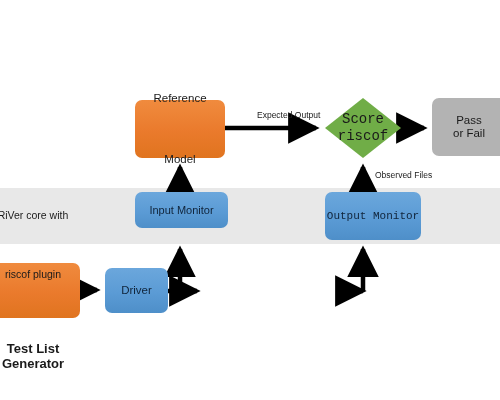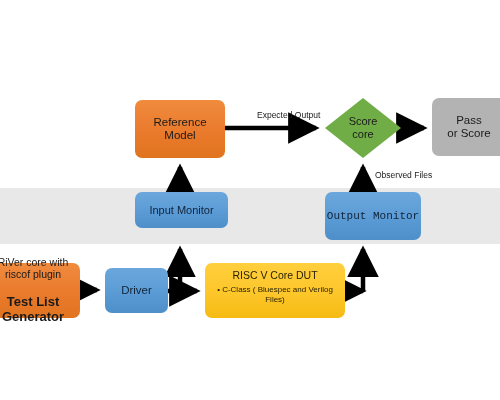"Reference" .orange { gap: none -> 47px }
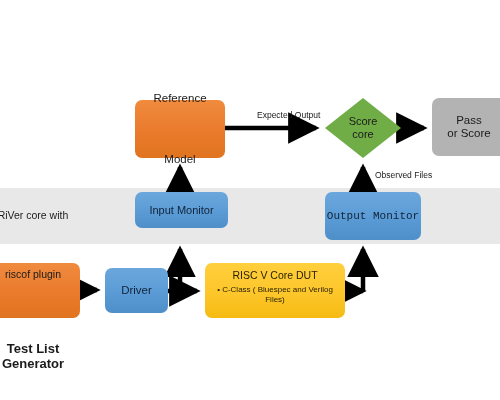"Score" #scoreboard .diamond-label { font-family: none -> Liberation Mono, monospace; font-size: 11px -> 14px }
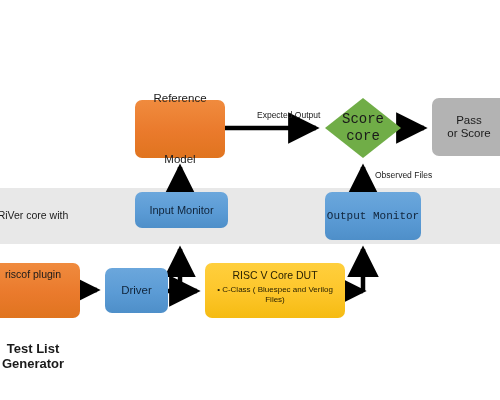"core" div { text: core -> riscof }
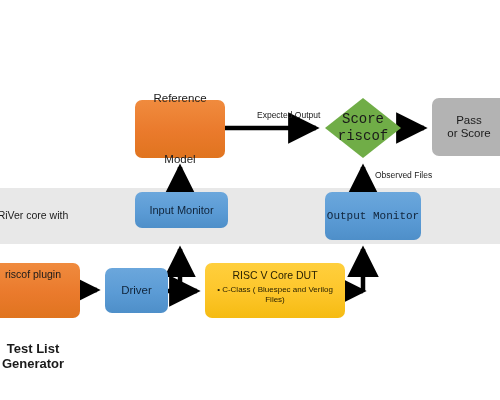"or Score" span { text: Score -> Fail }
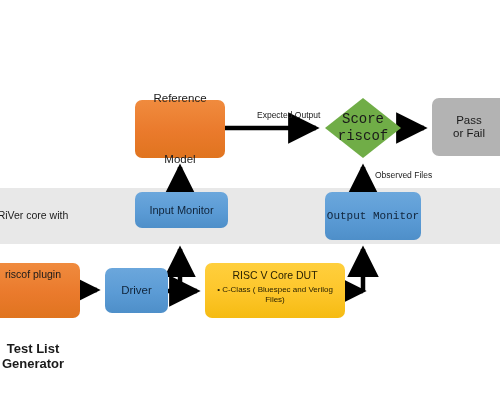"RISC V Core DUT" div.node { html: <div> <span>RISC V Core DUT</span> <span>• C-Class ( Bluespec and Verilog Files)</span> </div> -> none }
